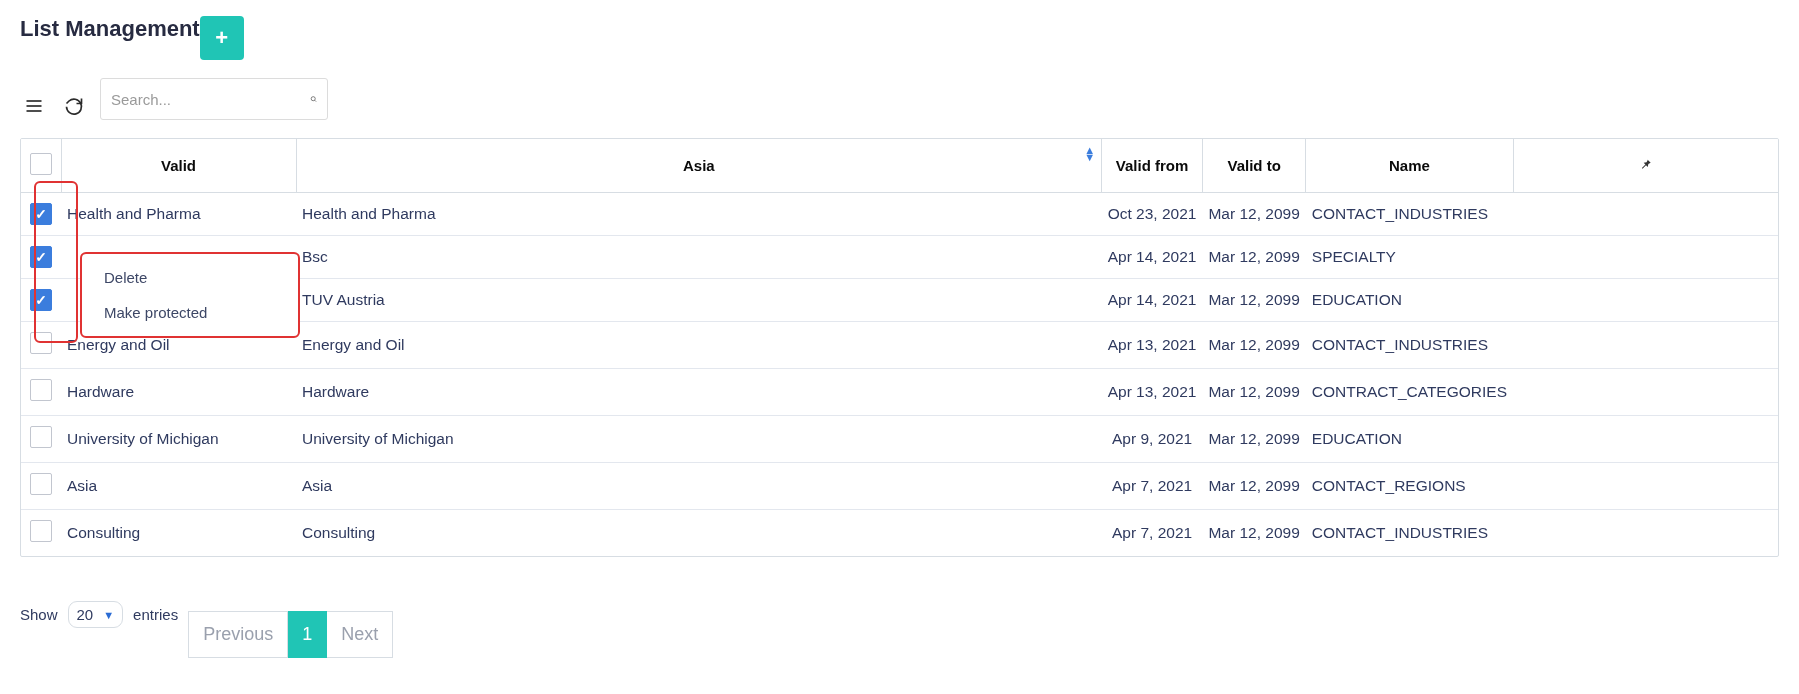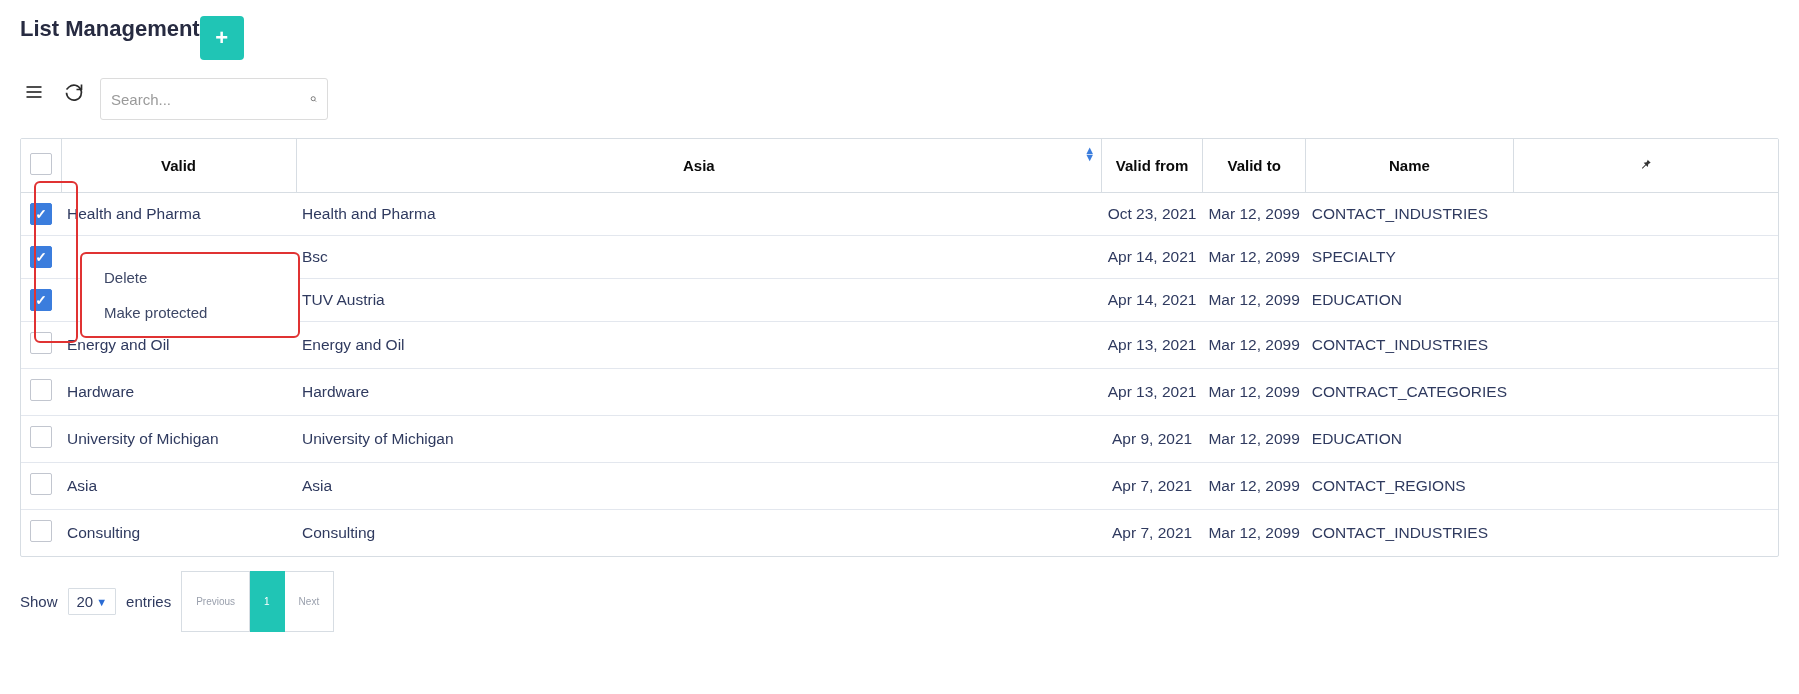"Search..." .toolbar { align-items: flex-start -> flex-end }
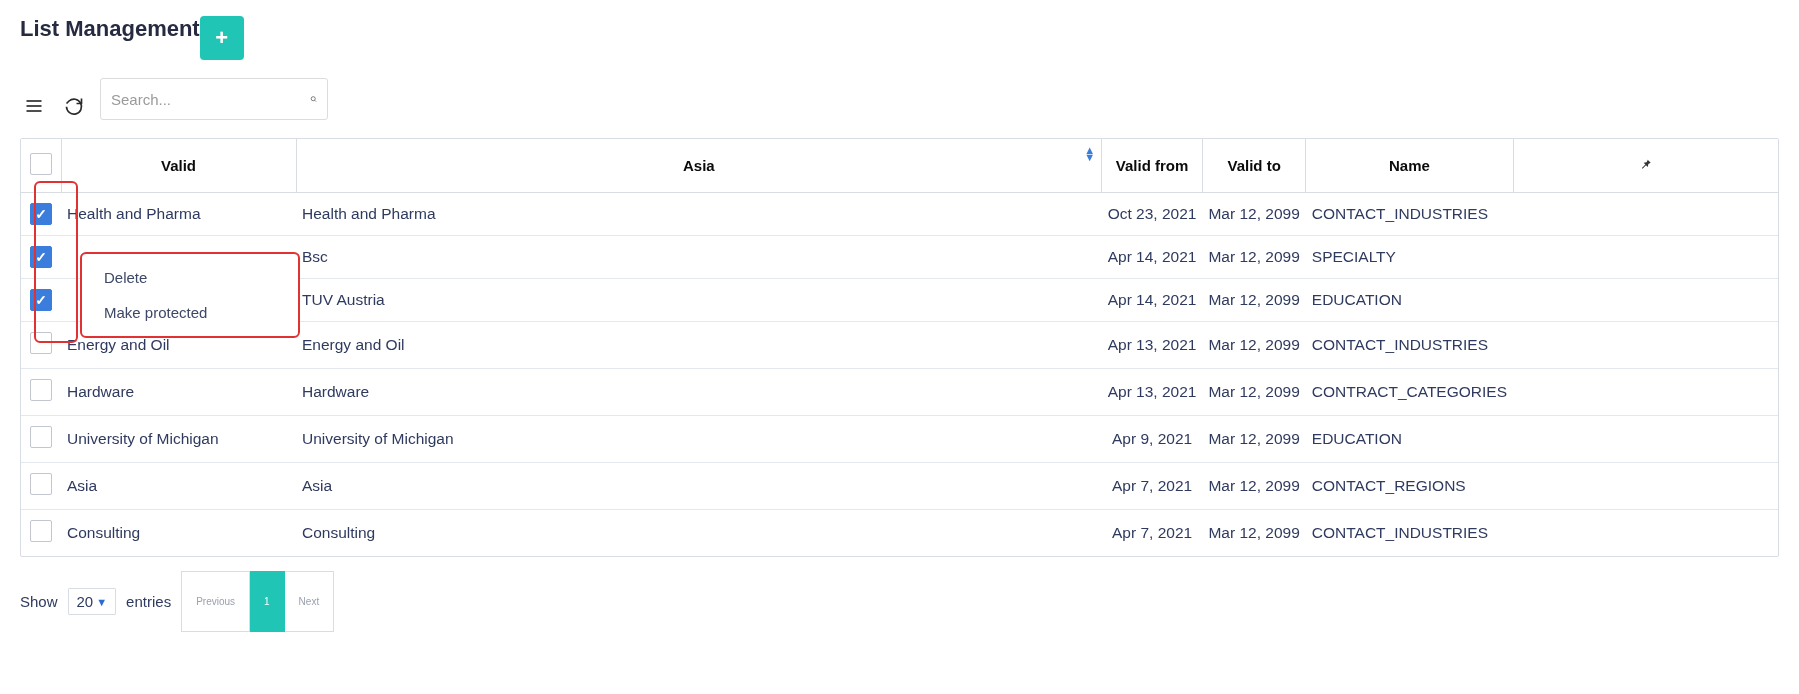"20" .entries-select { border-radius: 1px -> 9px; gap: 3px -> 10px }
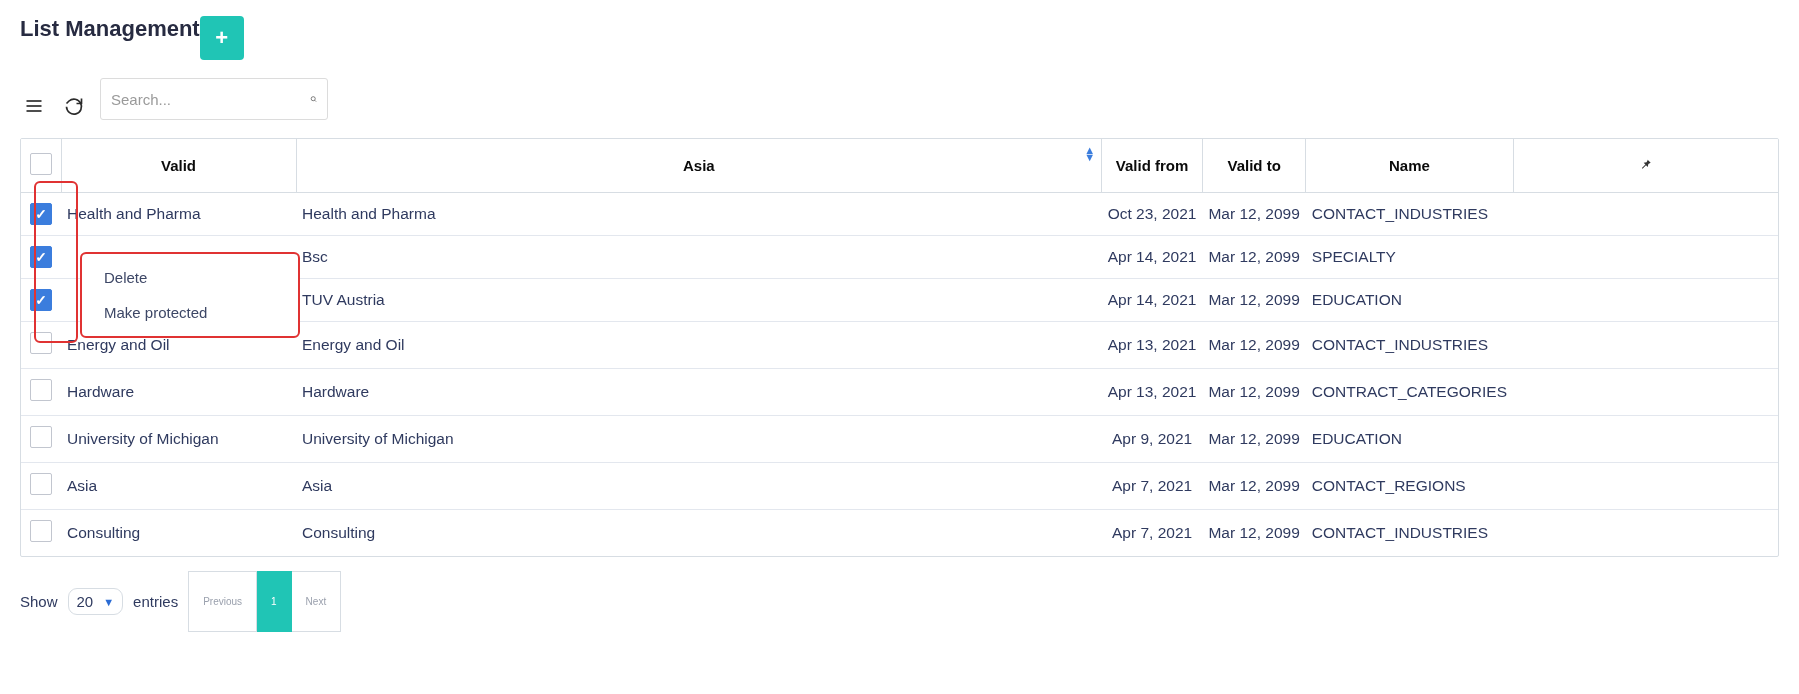"Previous" .page-btn { font-size: 10px -> 18px; margin-top: none -> 40px; padding: 24px 14px -> 12px 14px }
